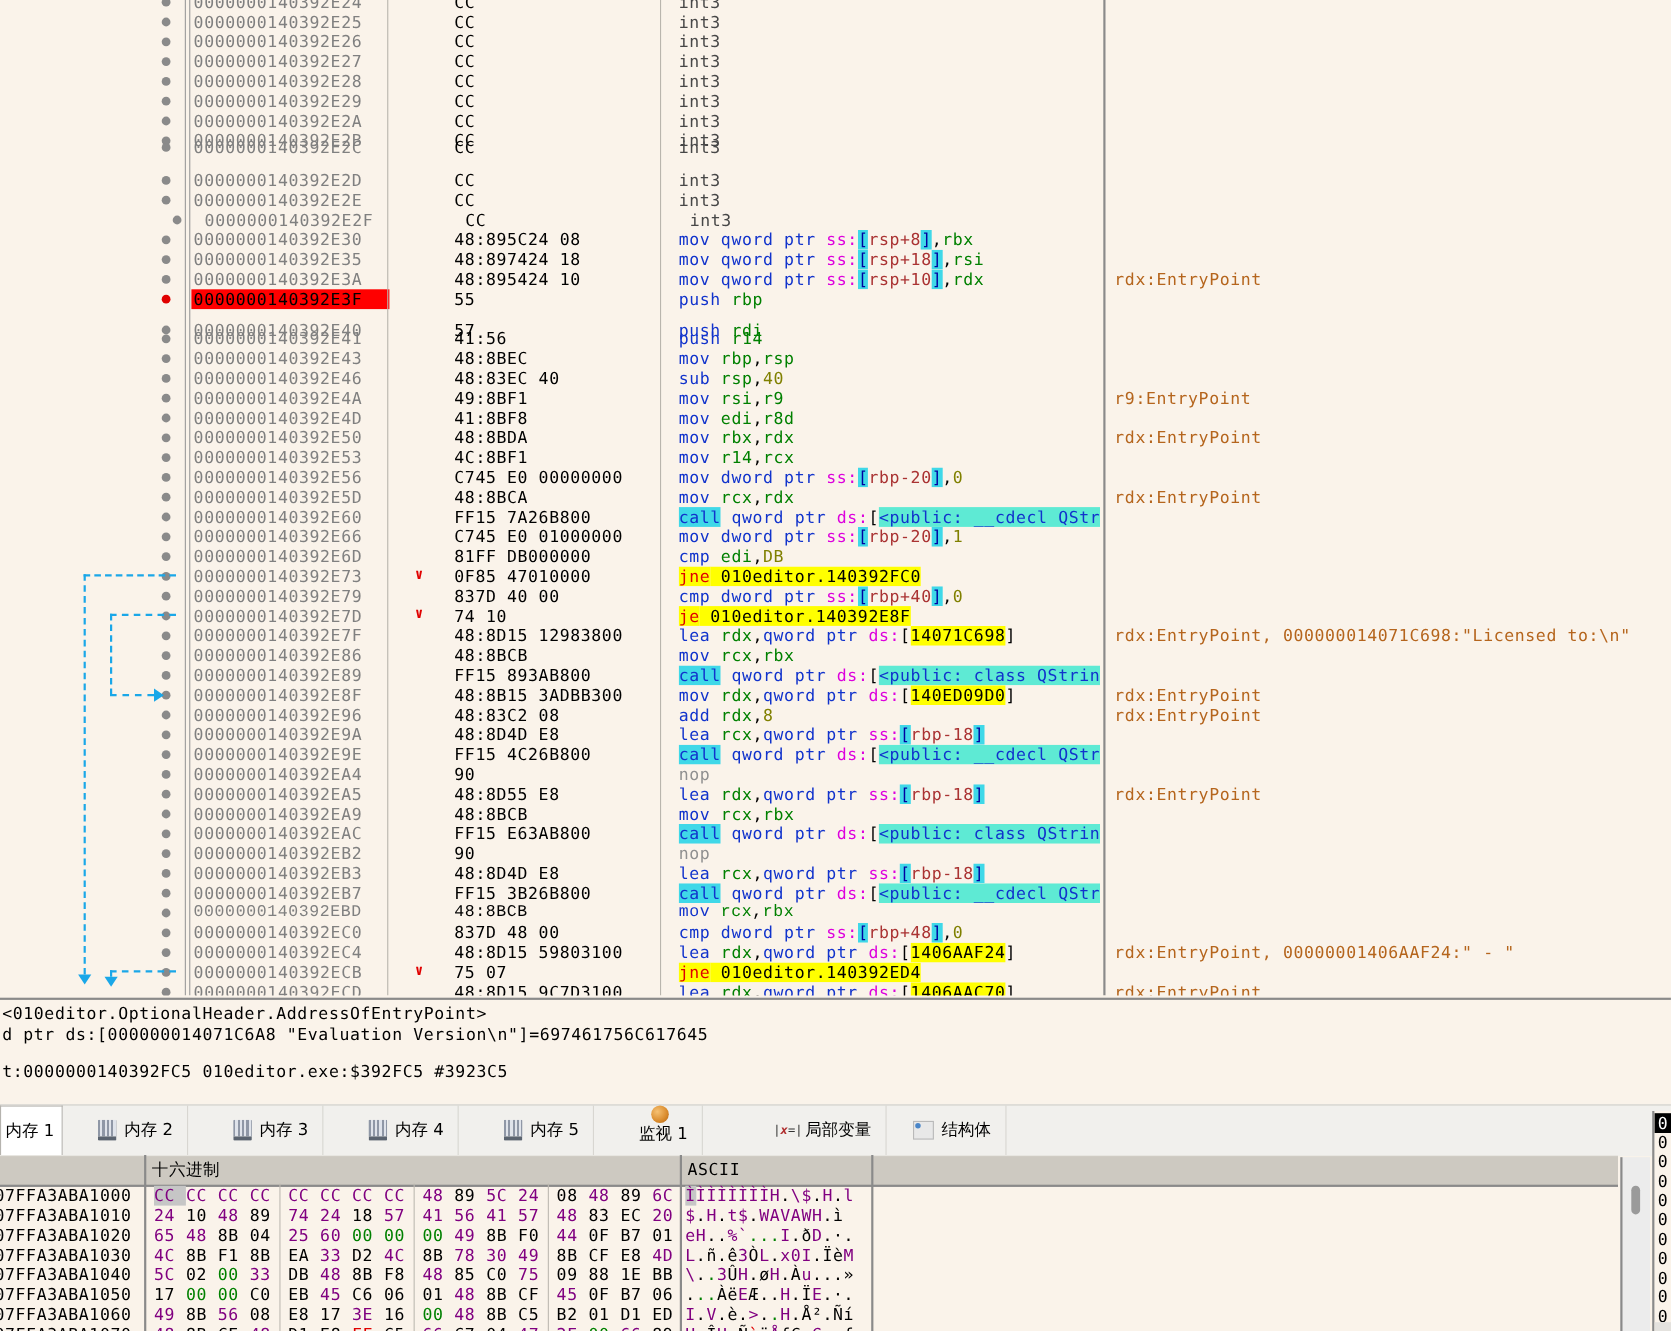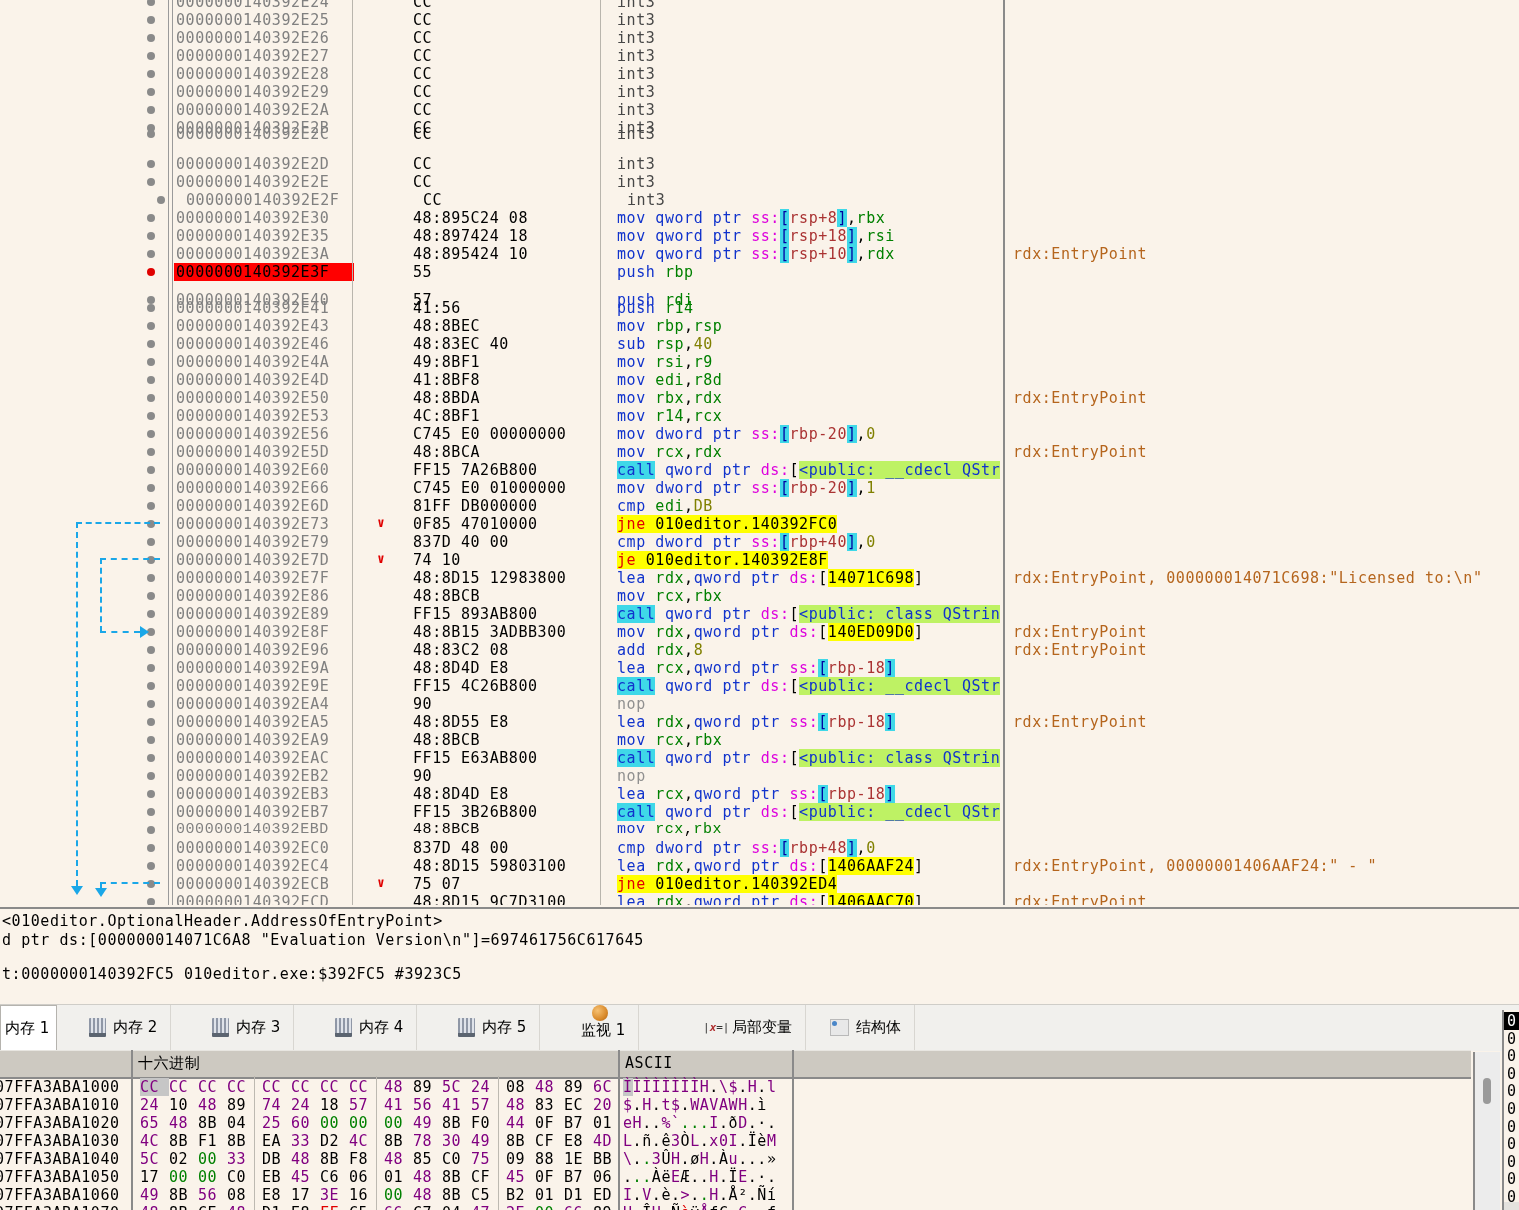"r9:EntryPoint" div.dcmt { html: none -> <div><span>r9:EntryPoint</span></div> }
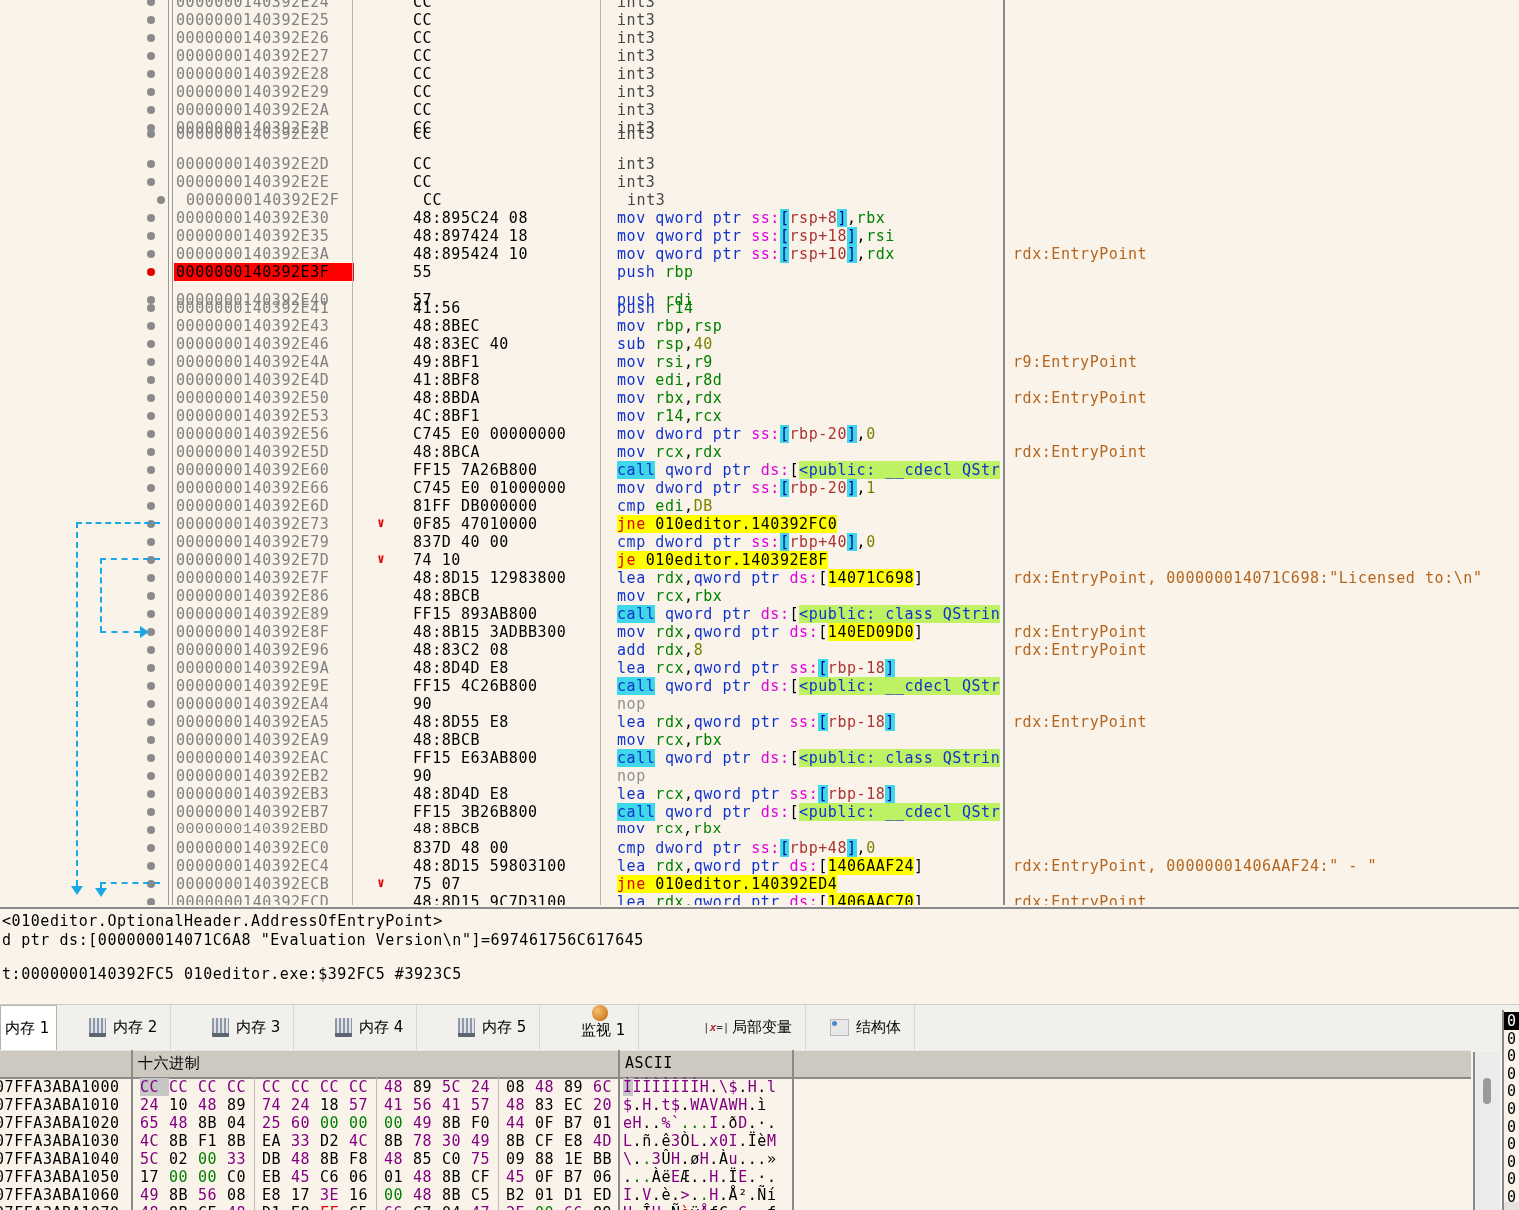"<public: __cdecl QStr" .yn { background: #bef264 -> #5eead4 }
